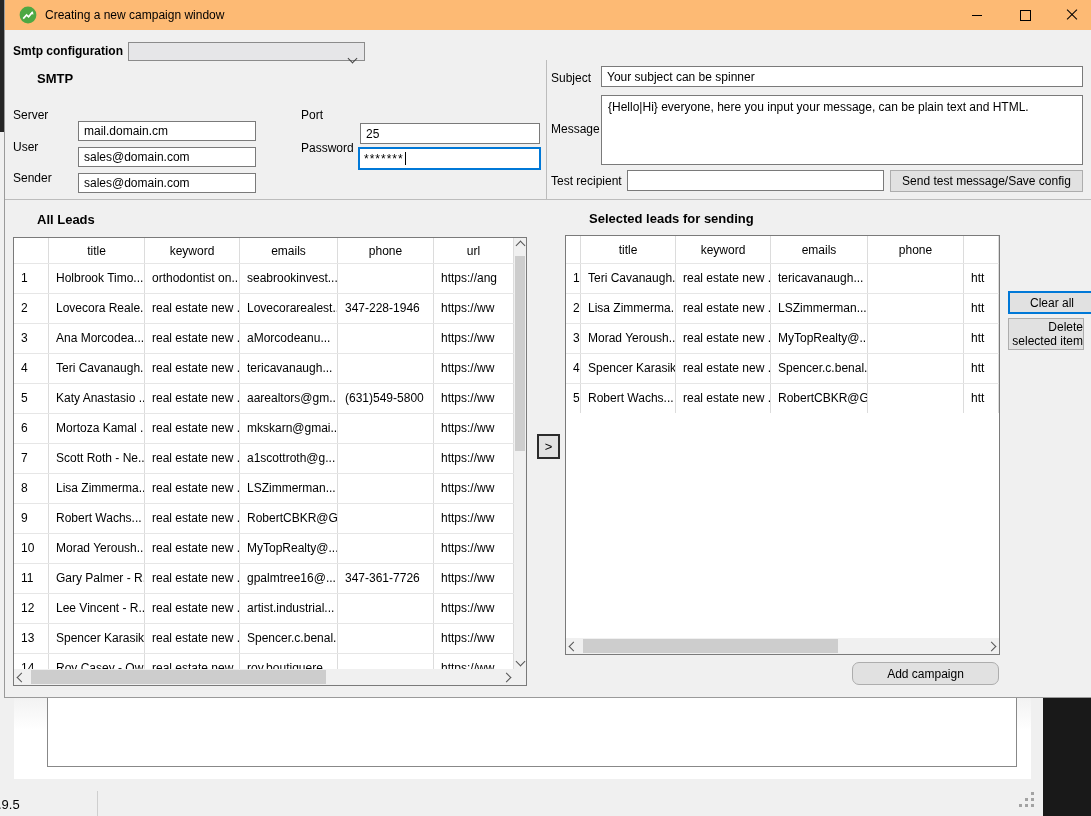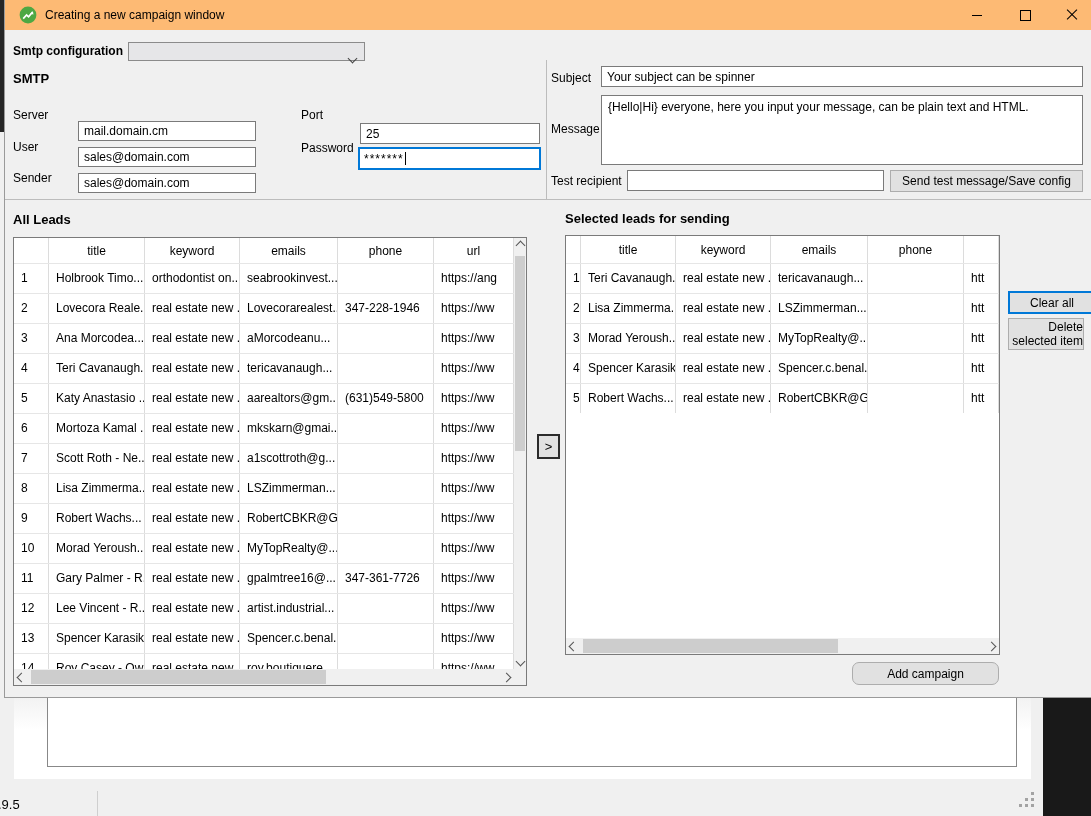"SMTP" .h13 { margin-left: none -> 24px }
